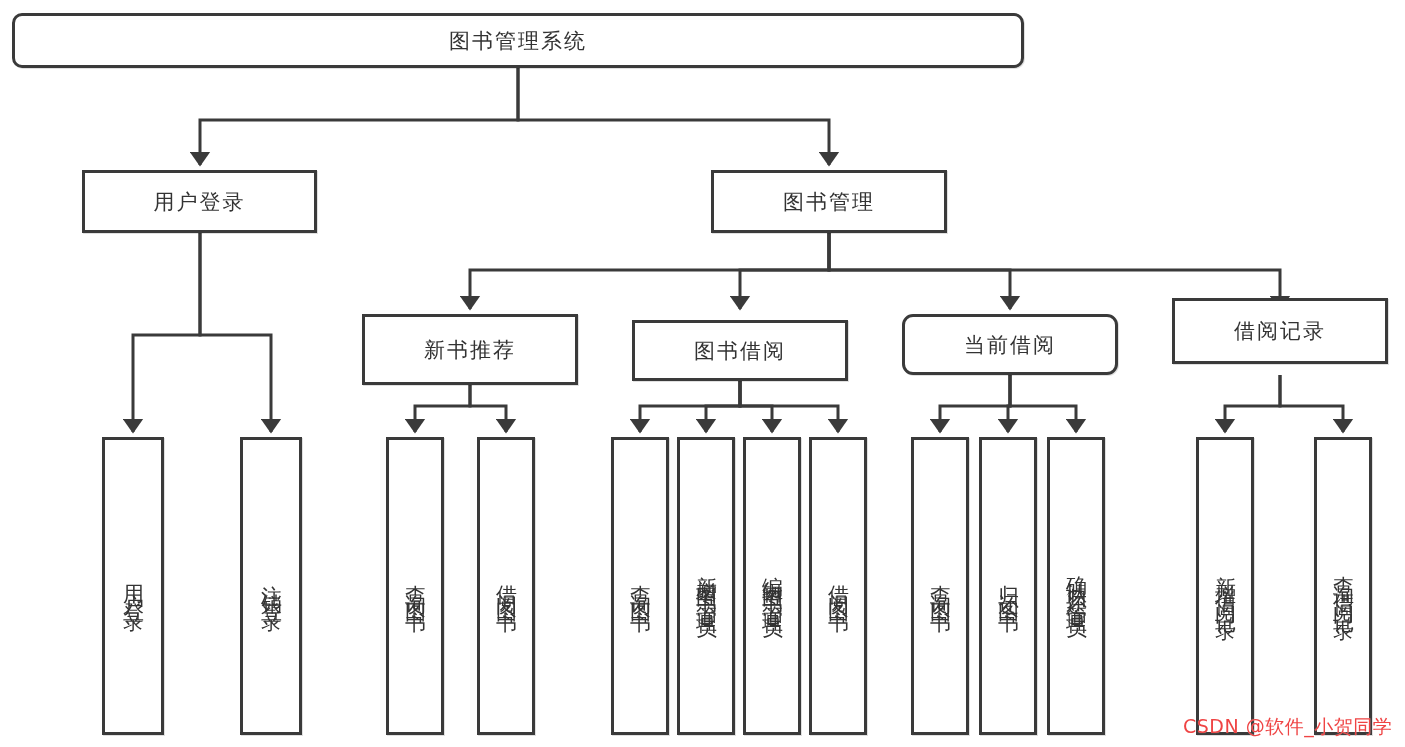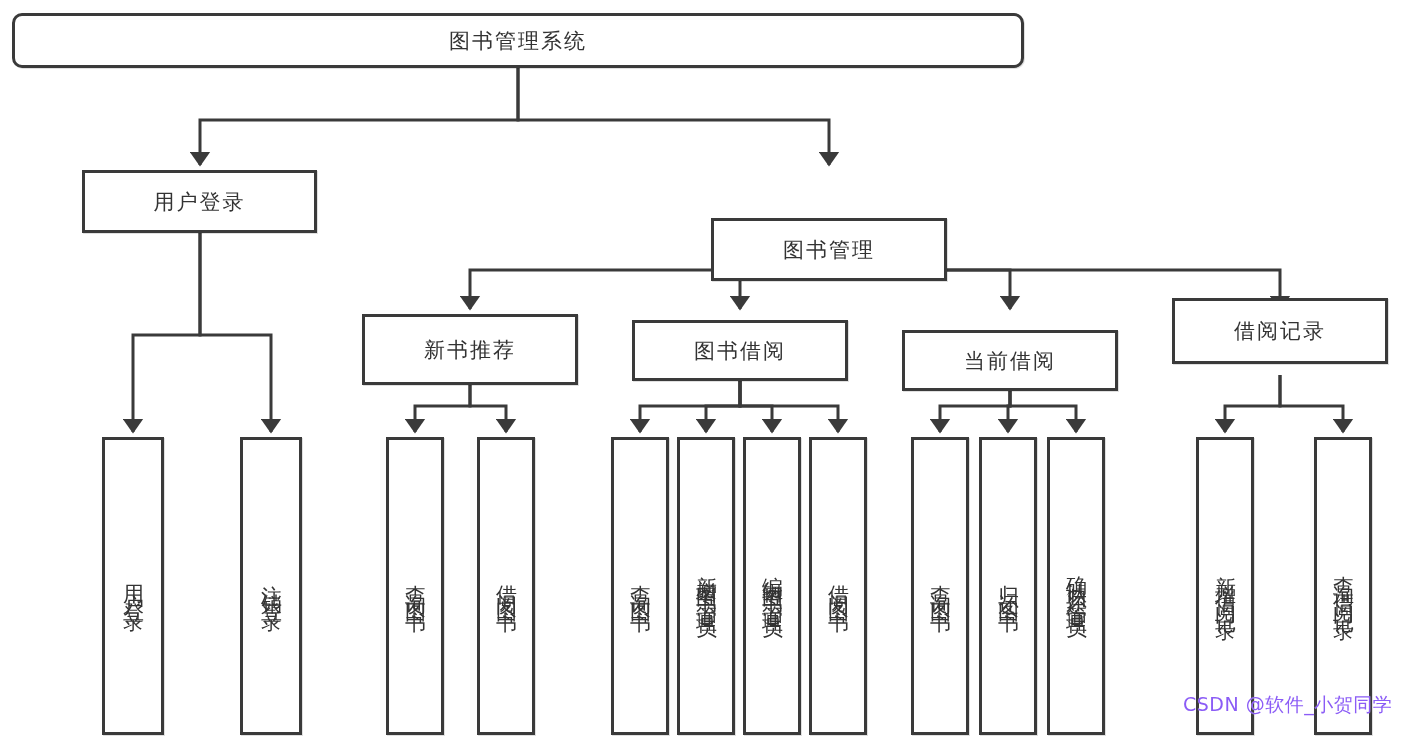"图书管理" div.box { margin-top: 48px -> none }
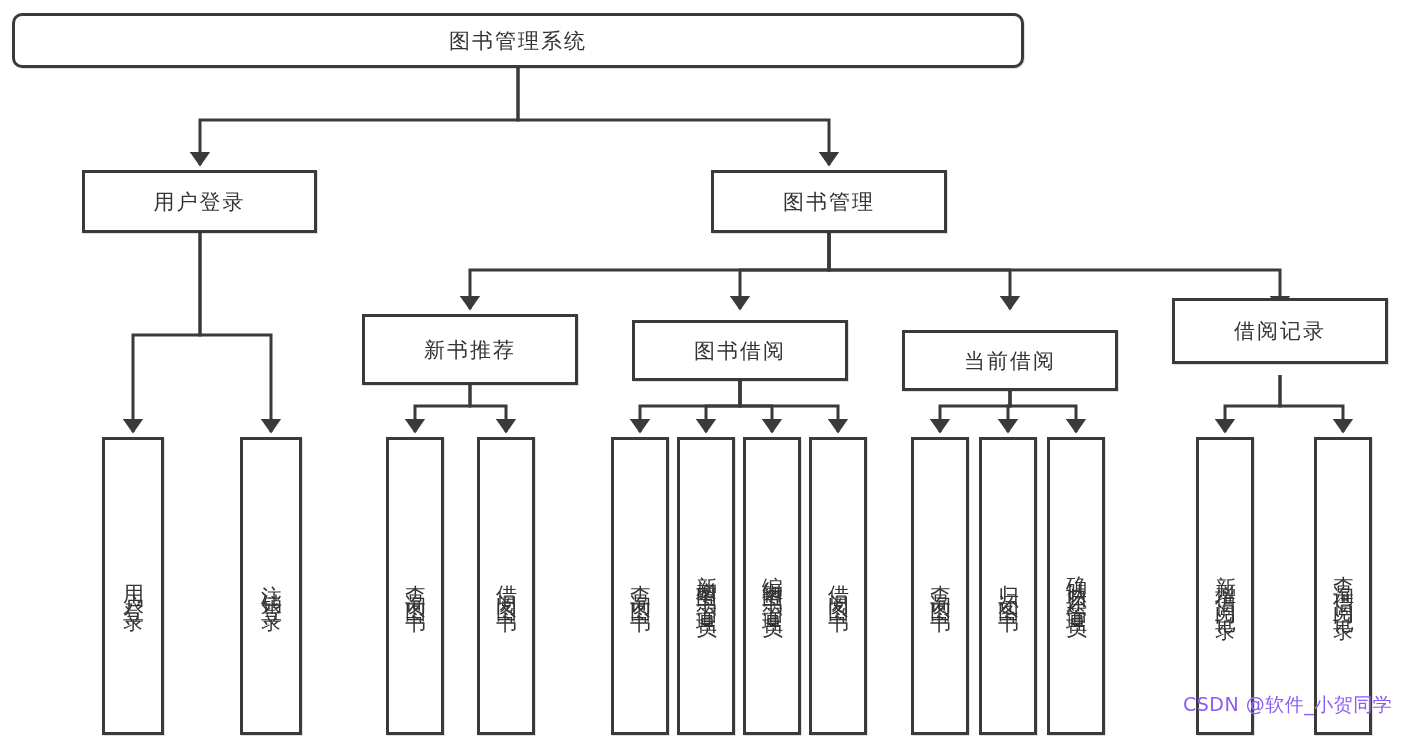"当前借阅" div.box { border-radius: none -> 11px; top: 330px -> 314px }
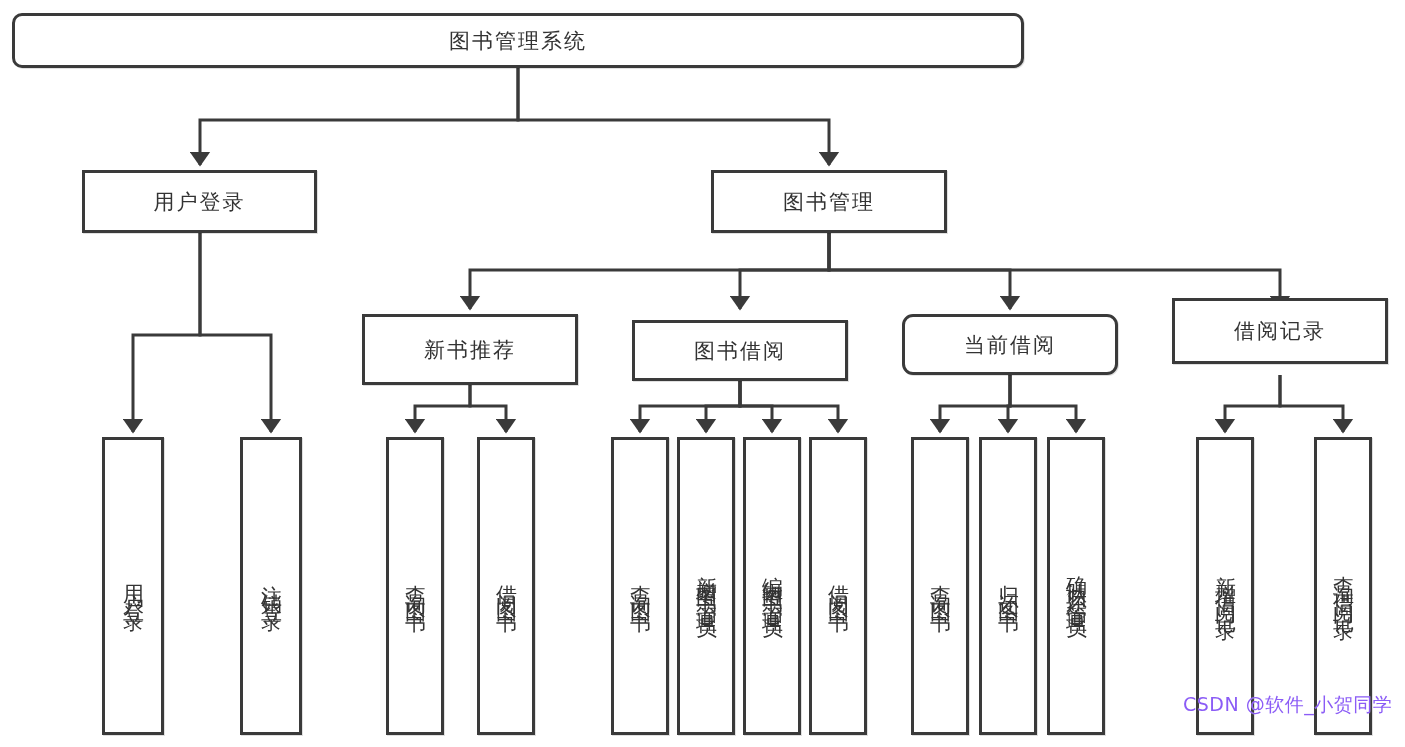"CSDN @软件_小贺同学" #watermark { color: #8b5cf6 -> #ef4444; top: 692px -> 714px }
